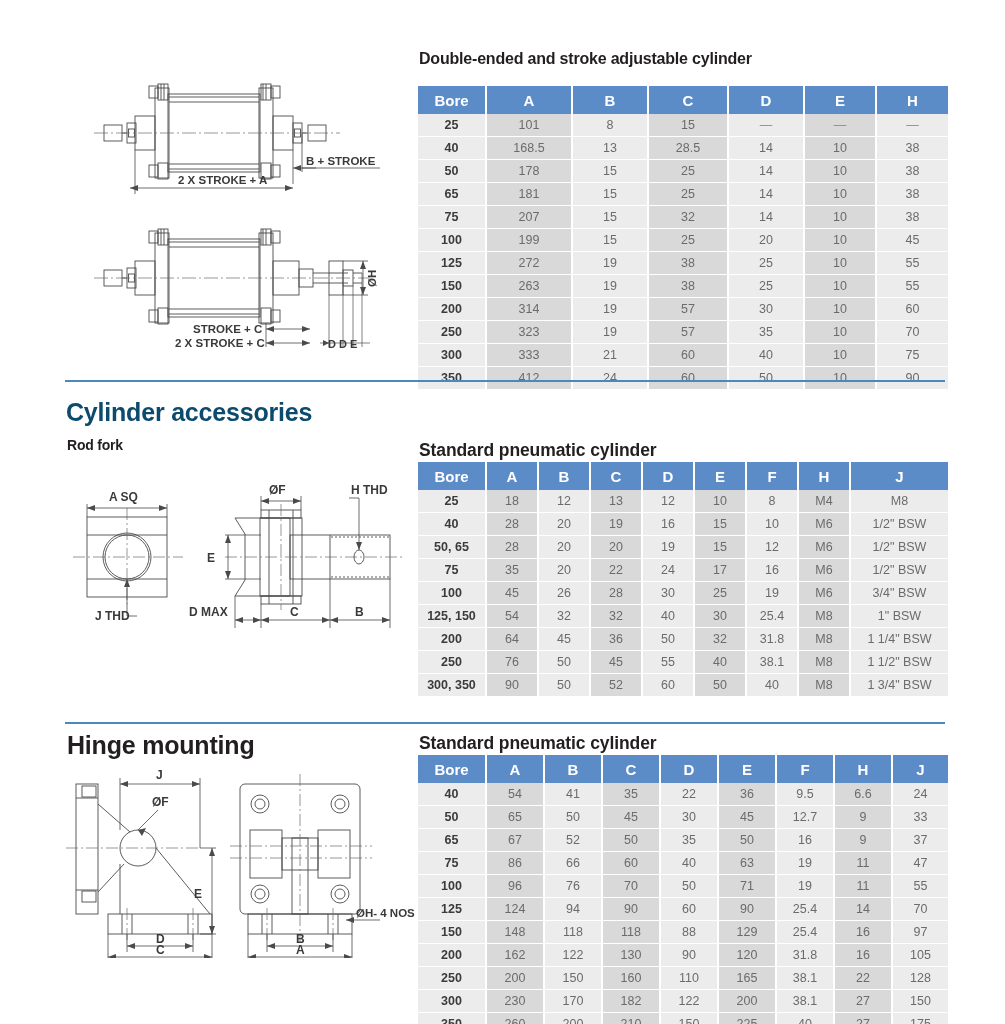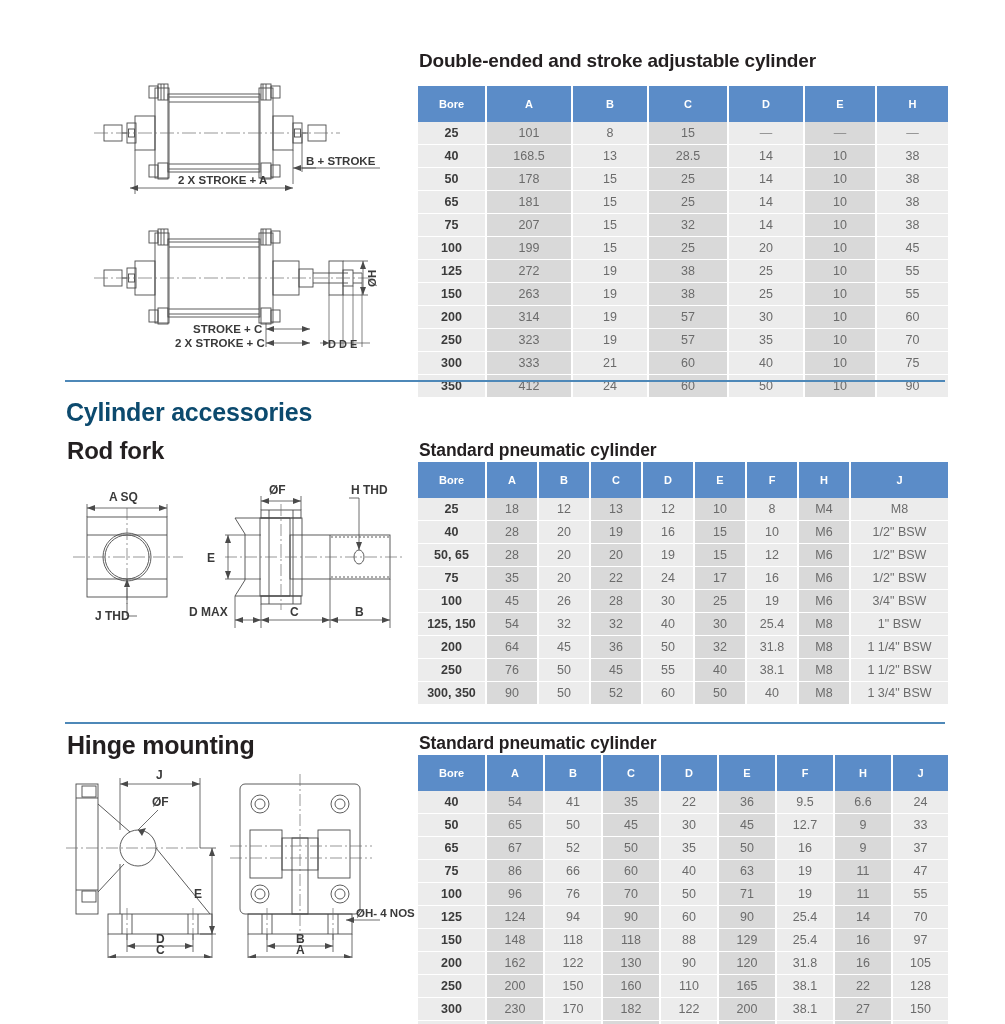"Double-ended and stroke adjustable" .h-main { font-size: 19px -> 16px }
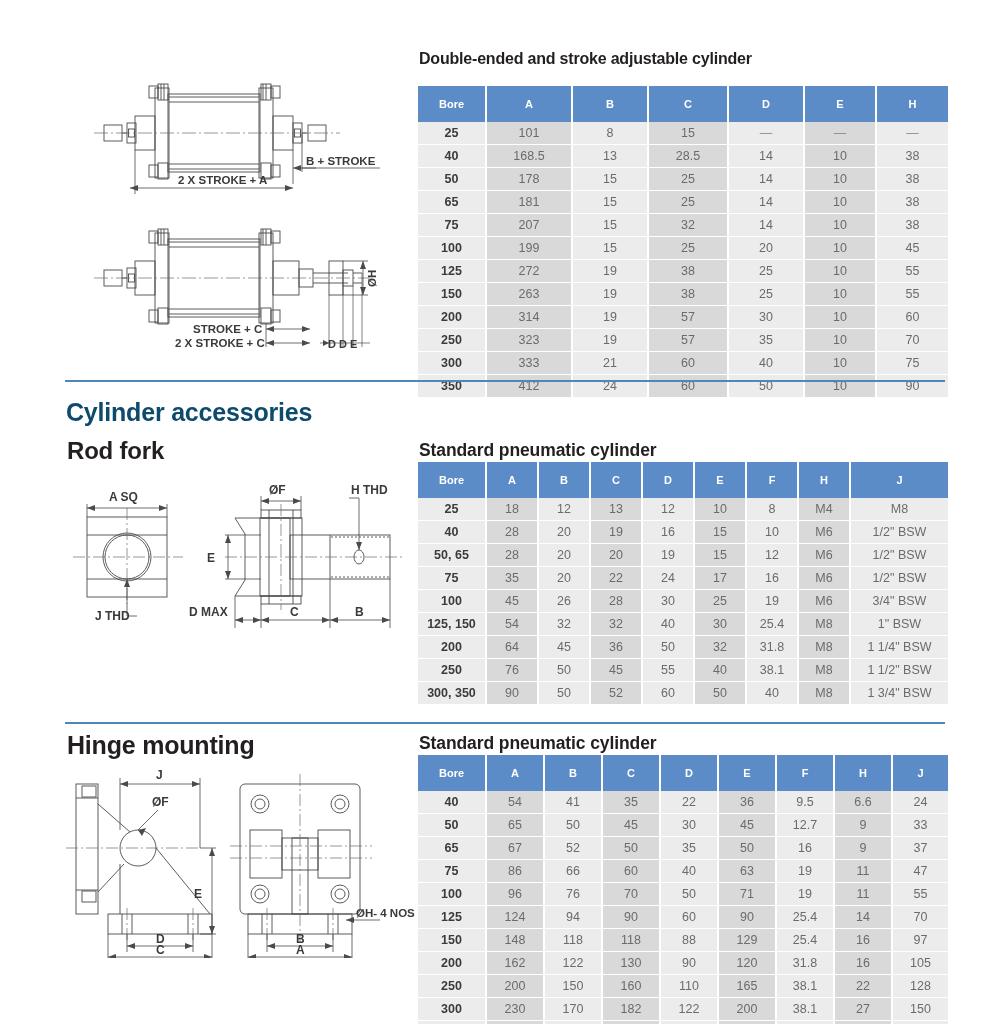"Bore" table.spec th { font-size: 11px -> 15px; height: 36px -> 28px }
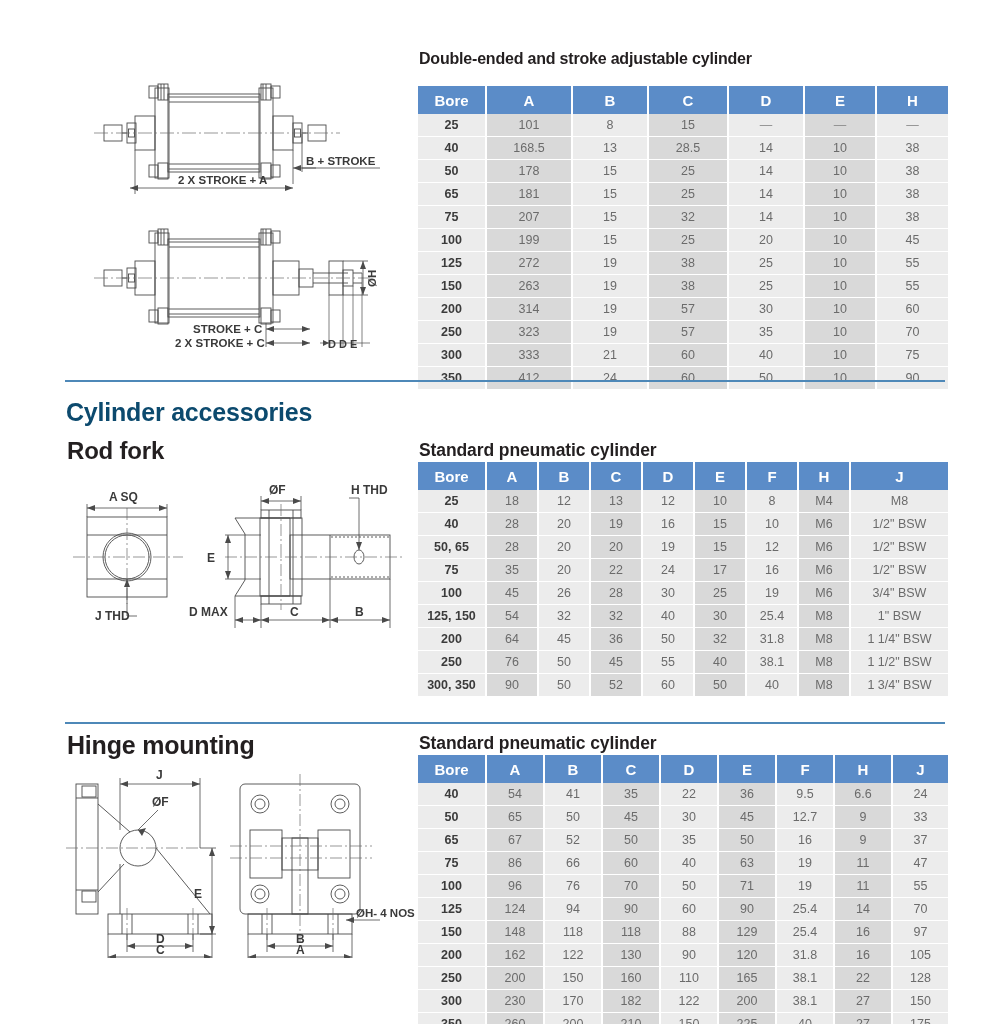"Rod fork" .h-sub { font-size: 24px -> 14px }
